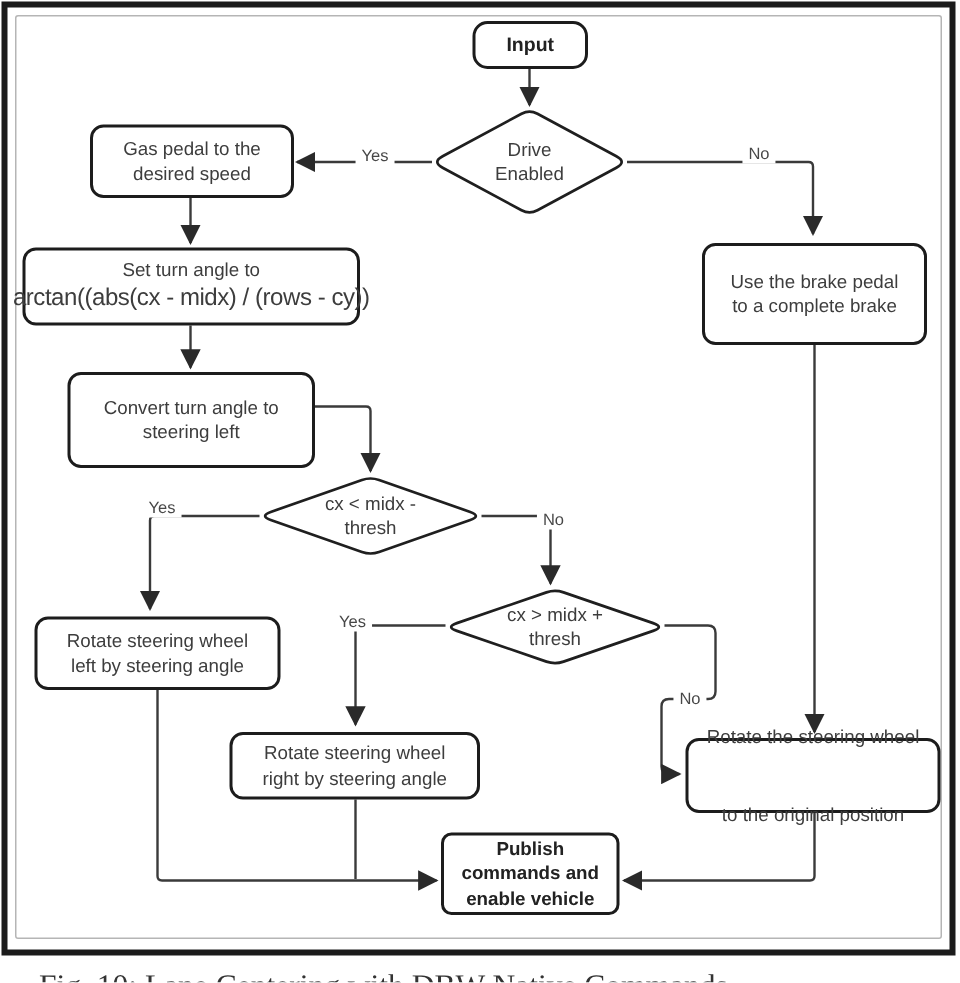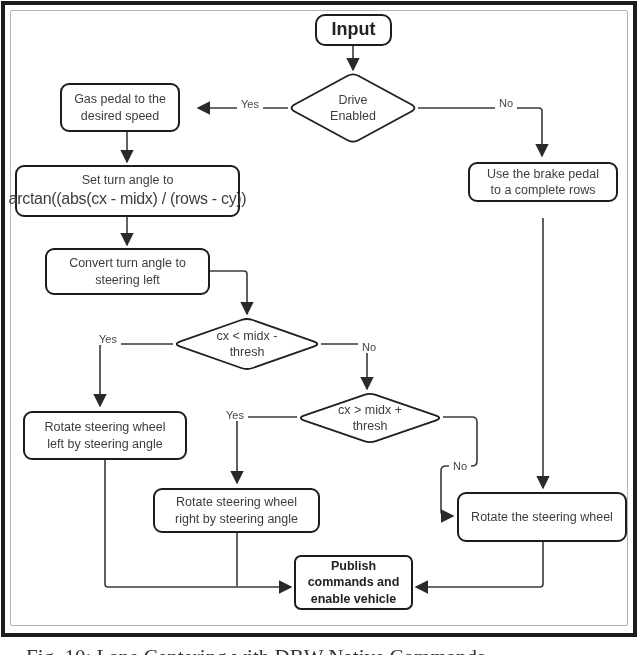"Input" div.node { font-size: 18px -> 13px }
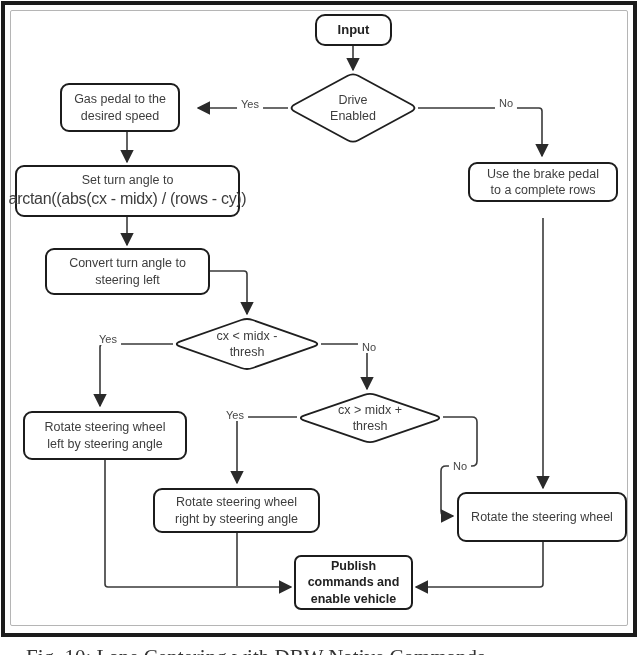"Gas pedal to the" div.node { width: 120px -> 136px }
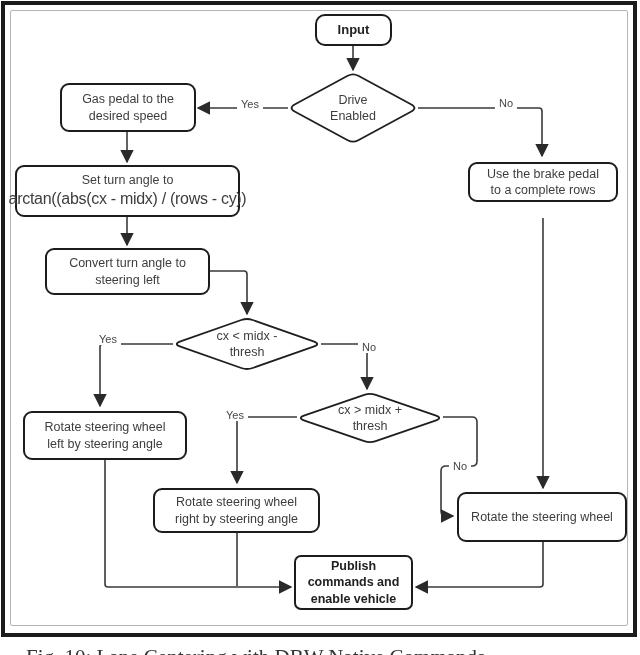"Use the brake pedal" div.node { height: 40px -> 68px }
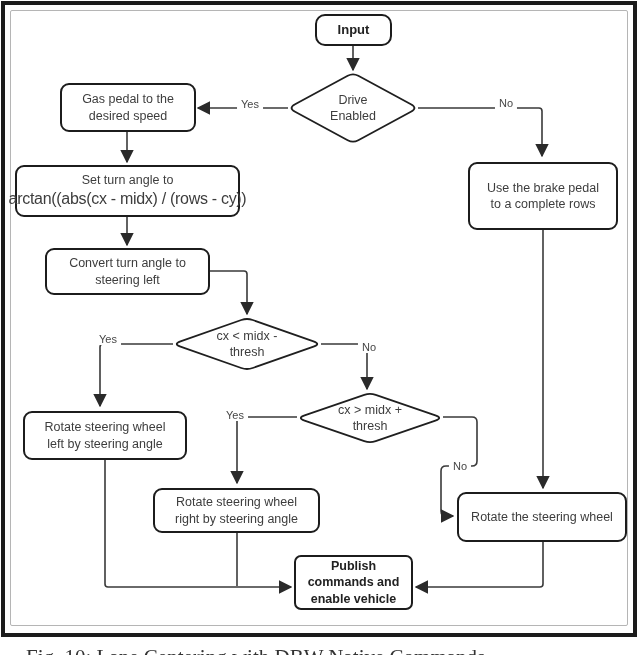"to a complete rows" span.ln { text: rows -> brake }
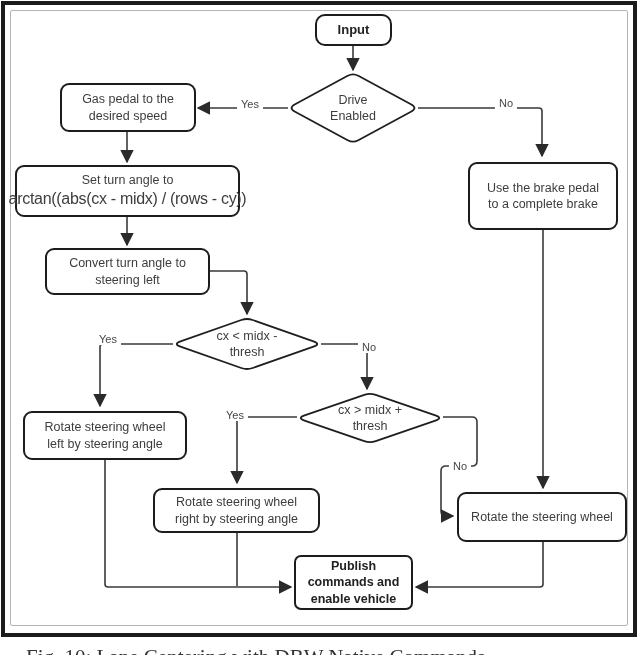"Convert turn angle to" div.node { height: 47px -> 64px }
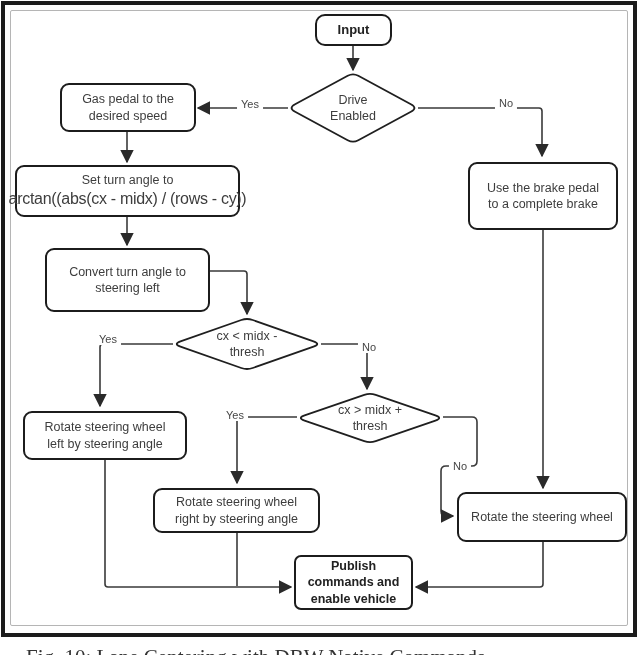"to the original position" span.ln { html: none -> <span>to the original position</span> }
